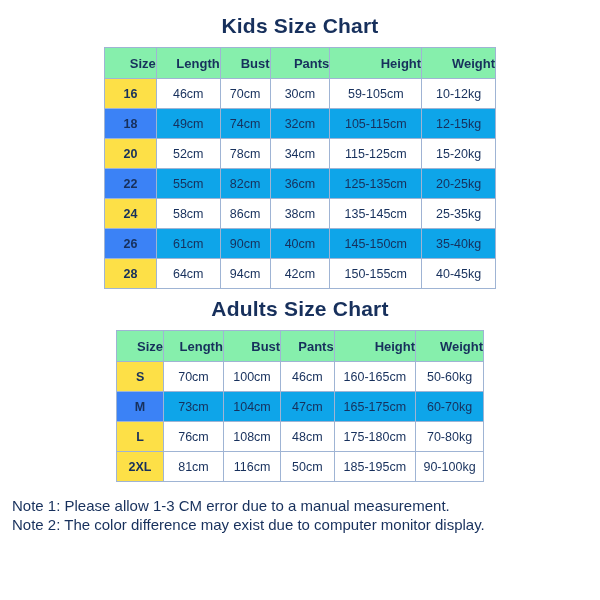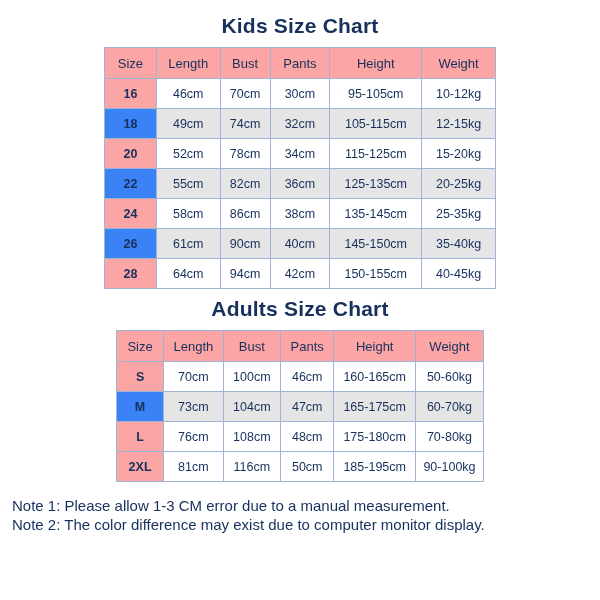"Size" thead th { background: #fca5a5 -> #86efac; font-weight: normal -> bold; text-align: none -> right }
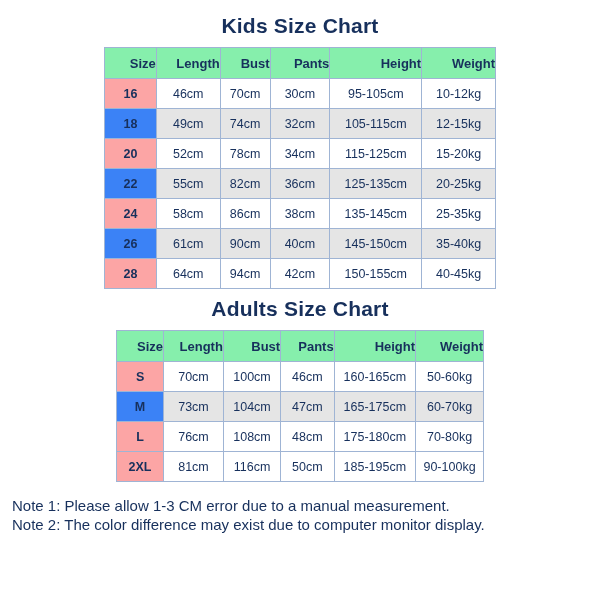"16" tbody td:first-child { background: #fca5a5 -> #fde047 }
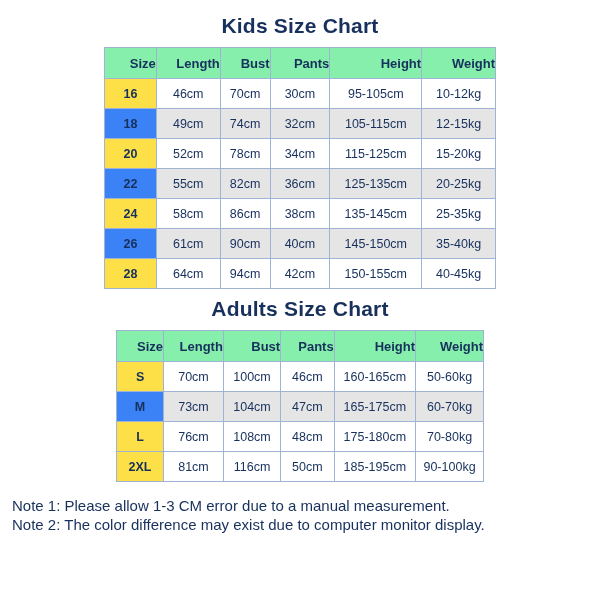"95-105cm" td { text: 95-105cm -> 59-105cm }
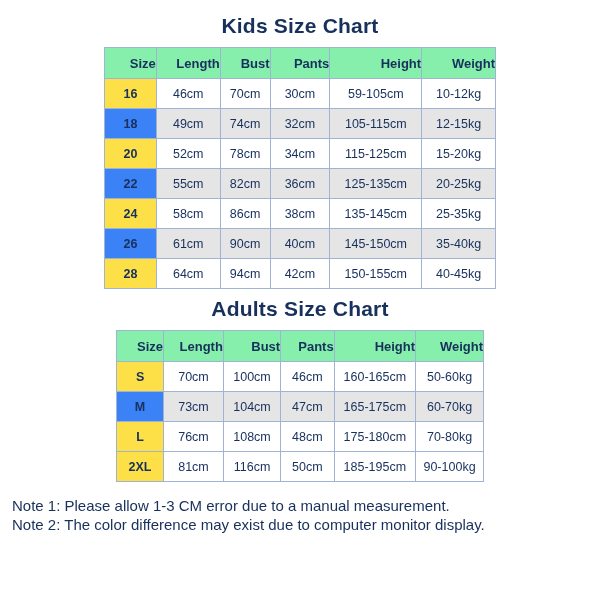"49cm" tbody tr.shade td { background: #e5e5e5 -> #0ea5e9 }
